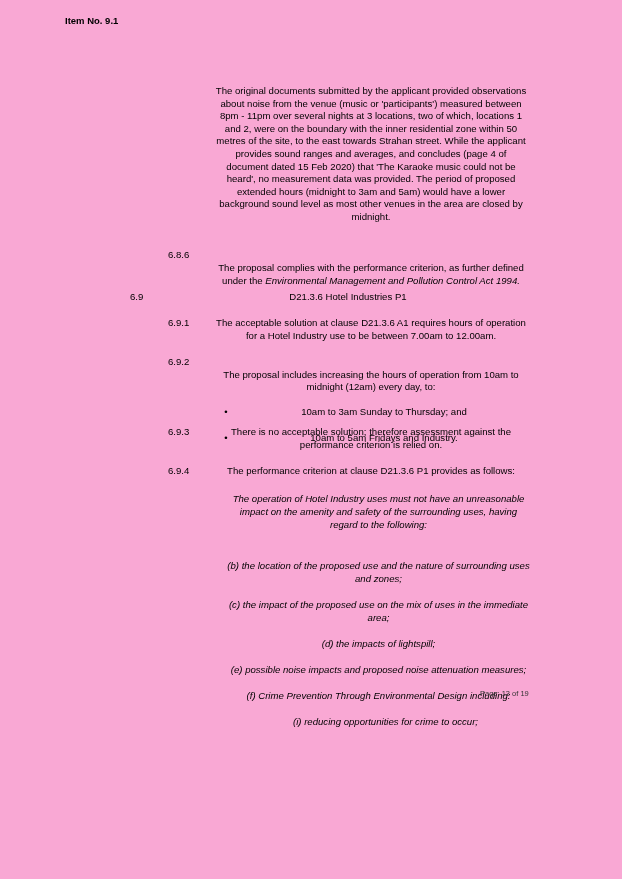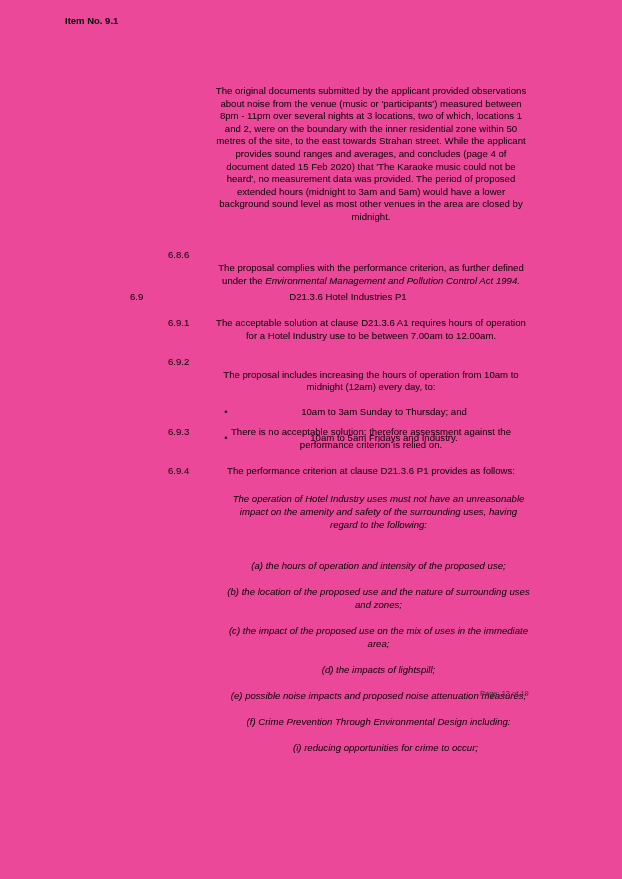"Item No. 9.1" .page { background: #ec4899 -> #f9a8d4 }
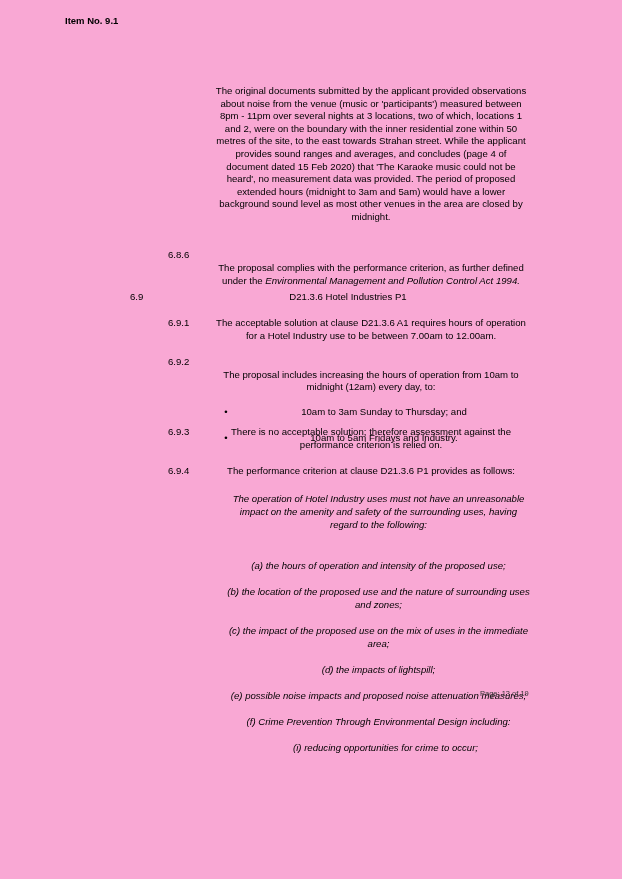"(a) the hours of operation" div { html: <div>(a) the hours of operation and intensity of the proposed use;</div> -> none }
